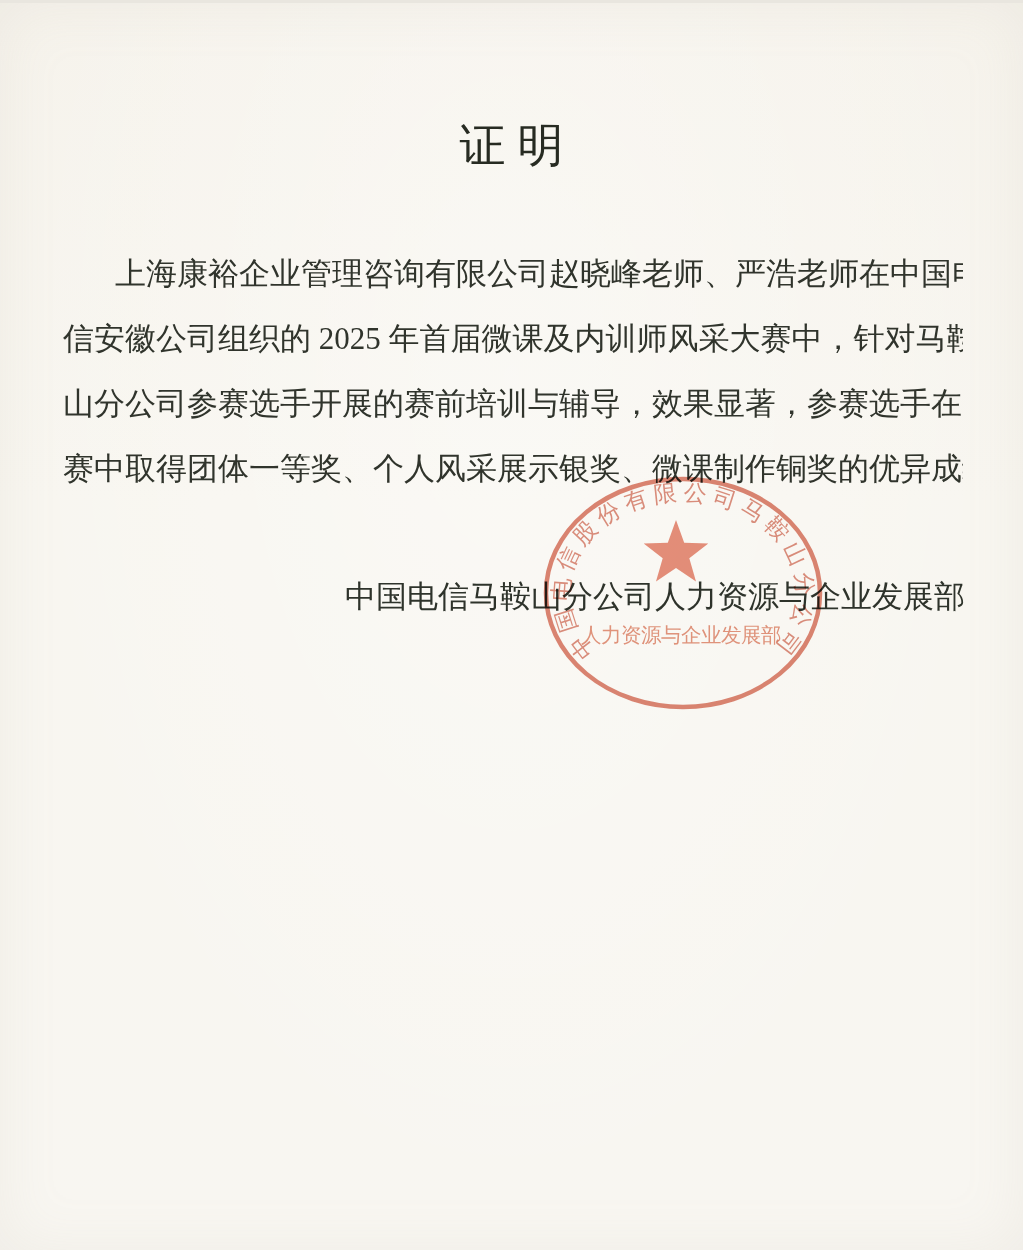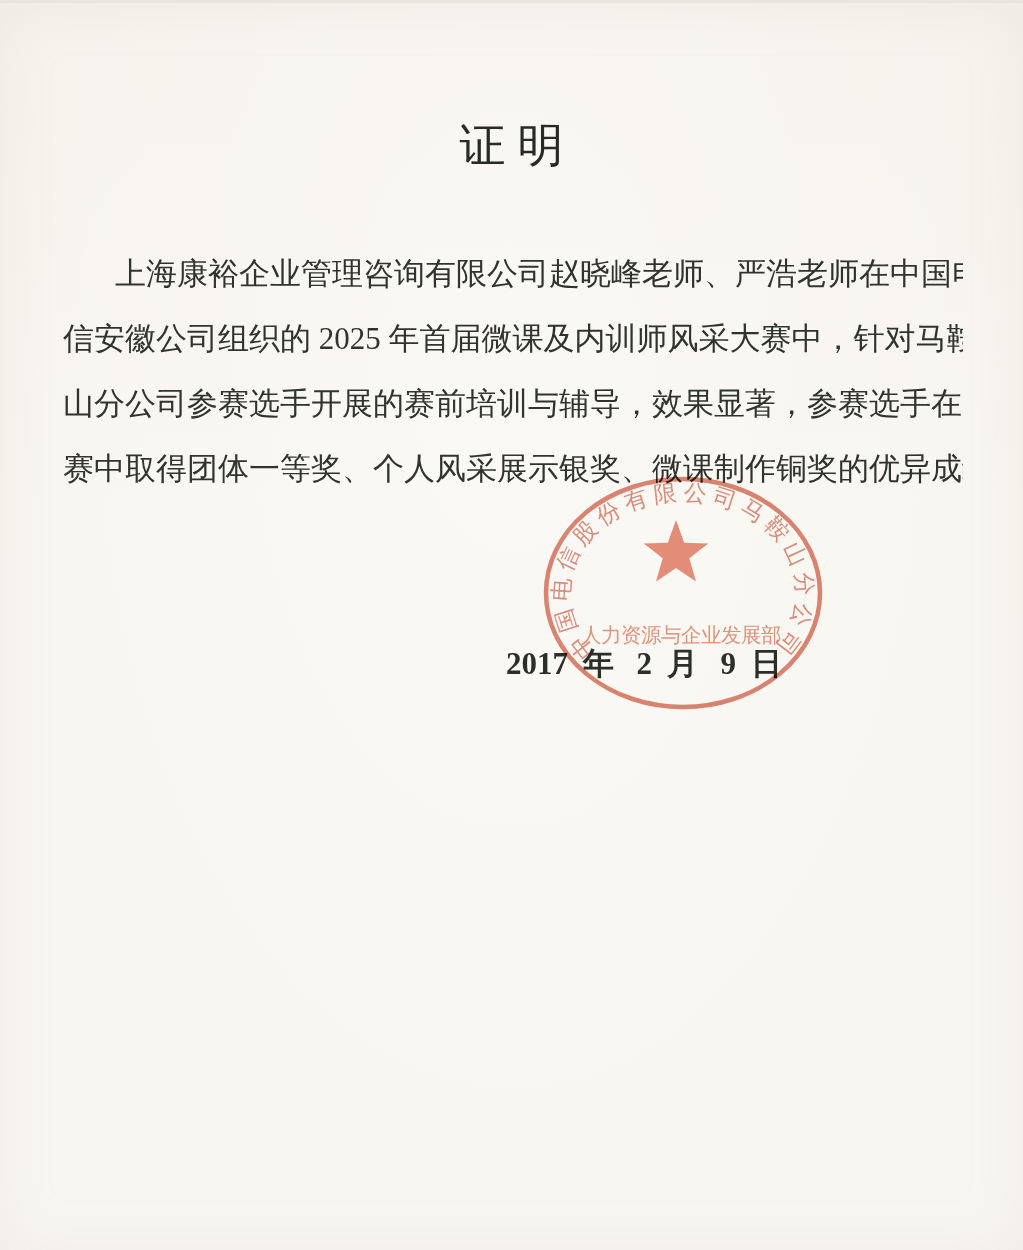"中国电信马鞍山分公司人力资源与企业发展部" div.signature-line { html: none -> <div>中国电信马鞍山分公司人力资源与企业发展部</div> }
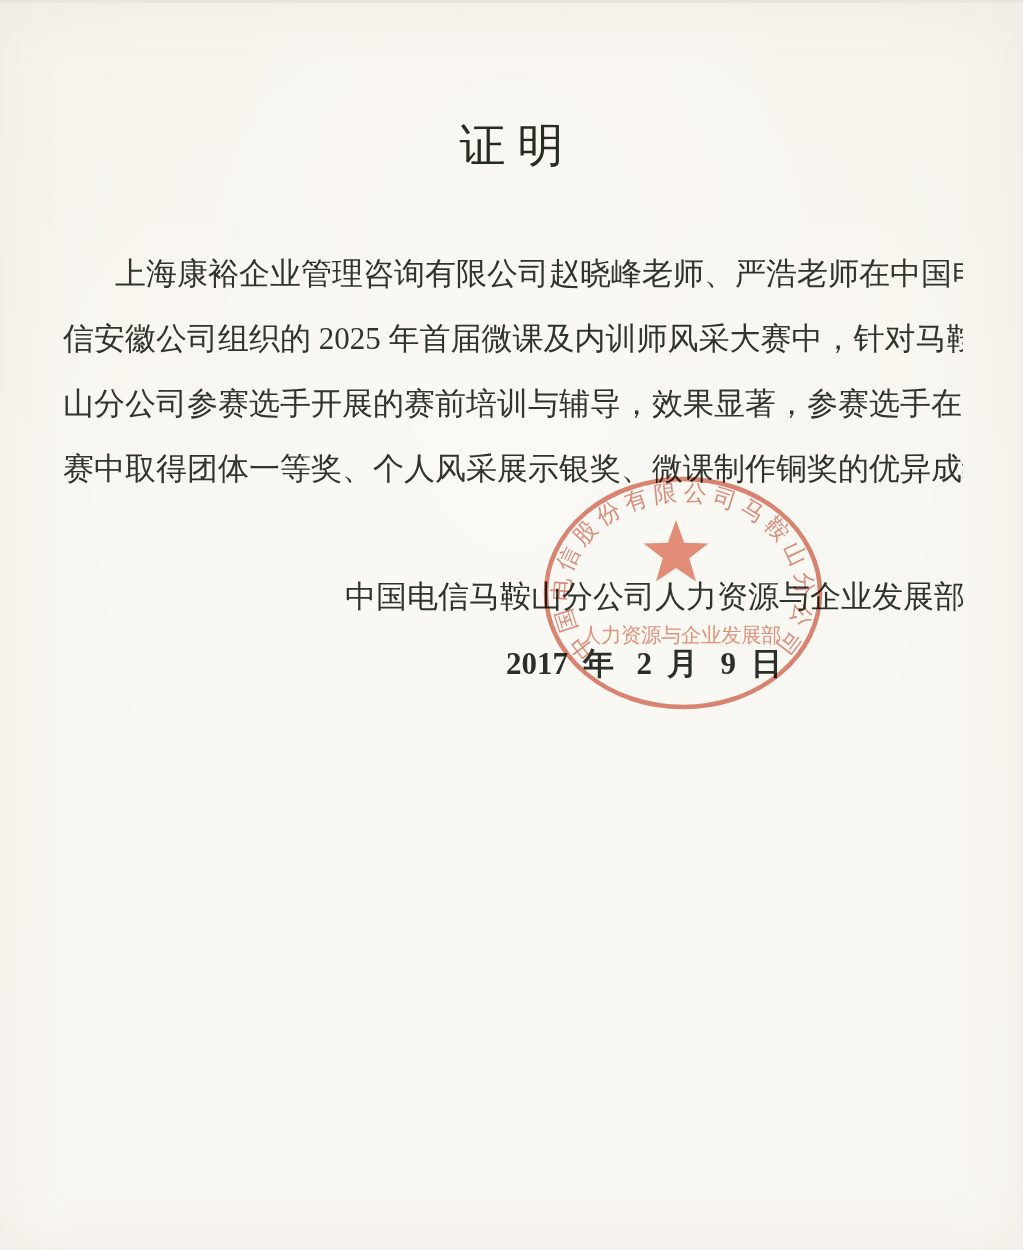"2017 年 2 月 9" div.date-line { html: <div>2017 年 2 月 9 日</div> -> none }
